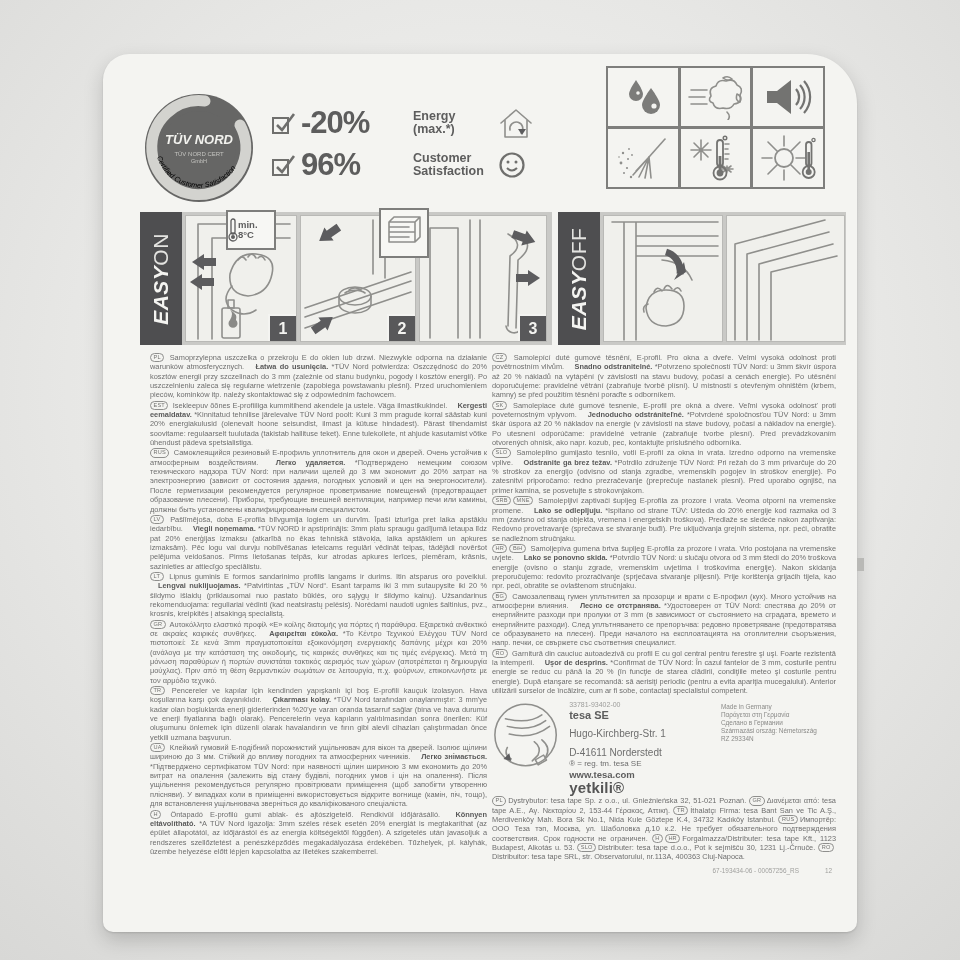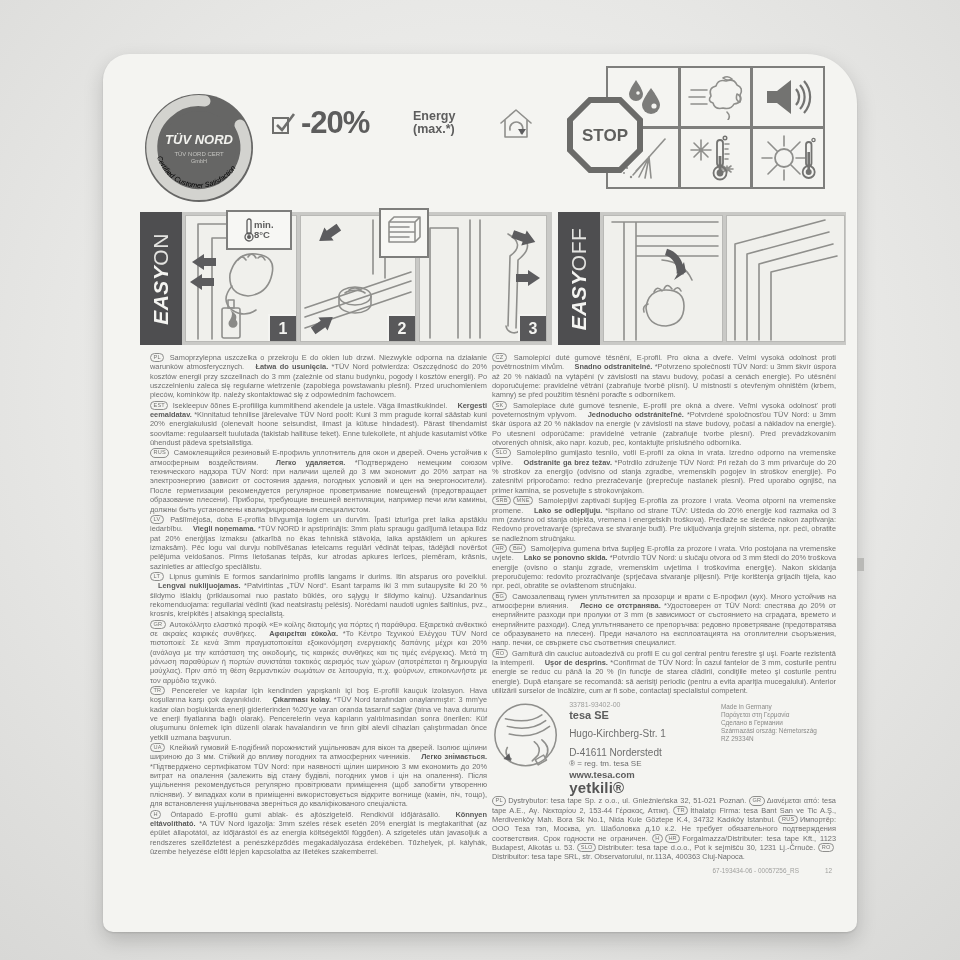"STOP" div.stop-wrap { html: <div> <svg> <polygon></polygon> <text>STOP</text> </svg> </div> -> none }
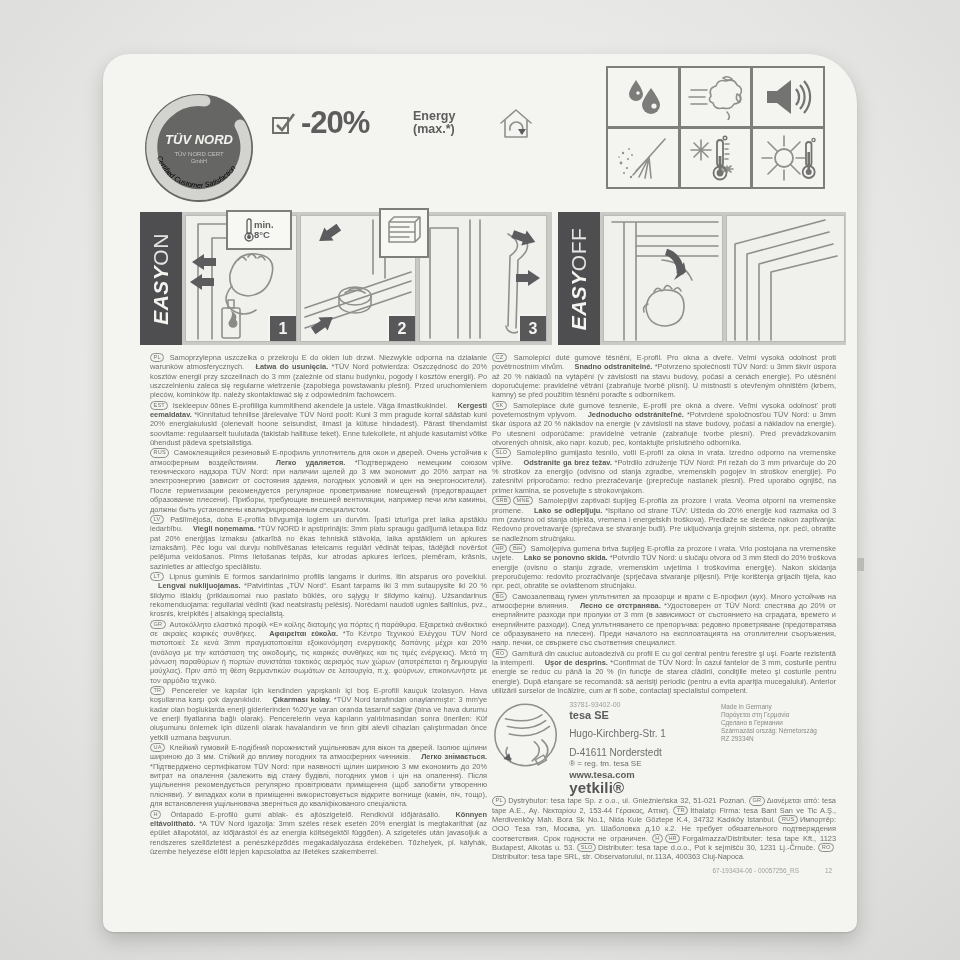"96%" div.stat-row { html: none -> <div> <svg> <rect></rect> <polyline></polyline> </svg> <span>96%</span> <span> <span>Customer</span><br> <span>Satisfaction</span> </span> <svg> <circle></circle> <circle></circle> <circle></circle> <path></path> </svg> </div> }
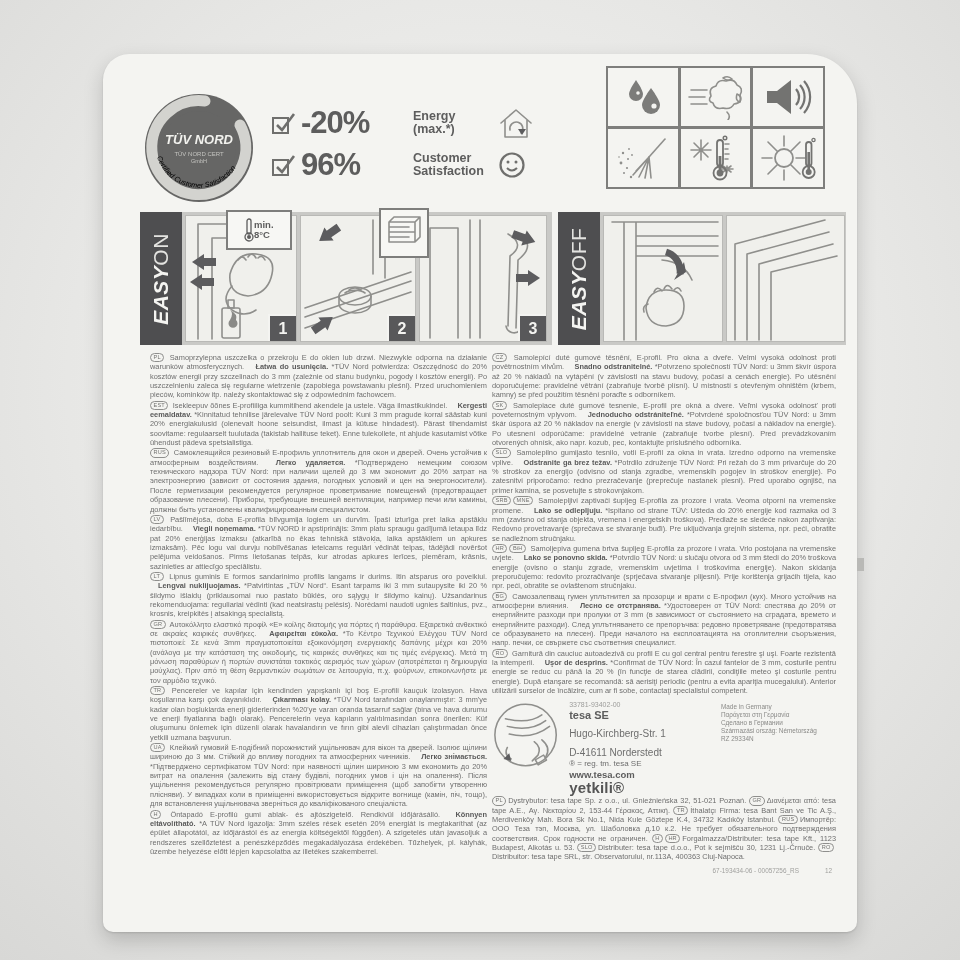"min." .temp-badge { padding-left: 16px -> 0 }
